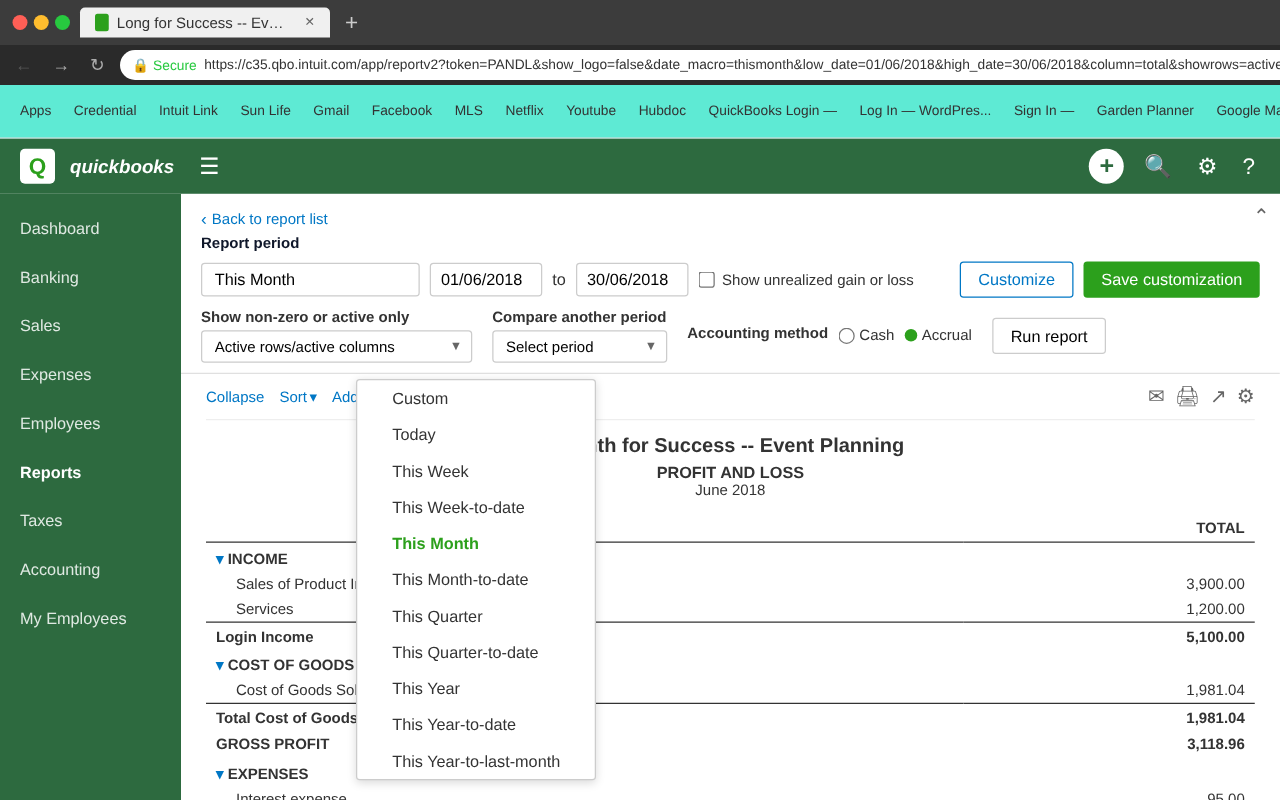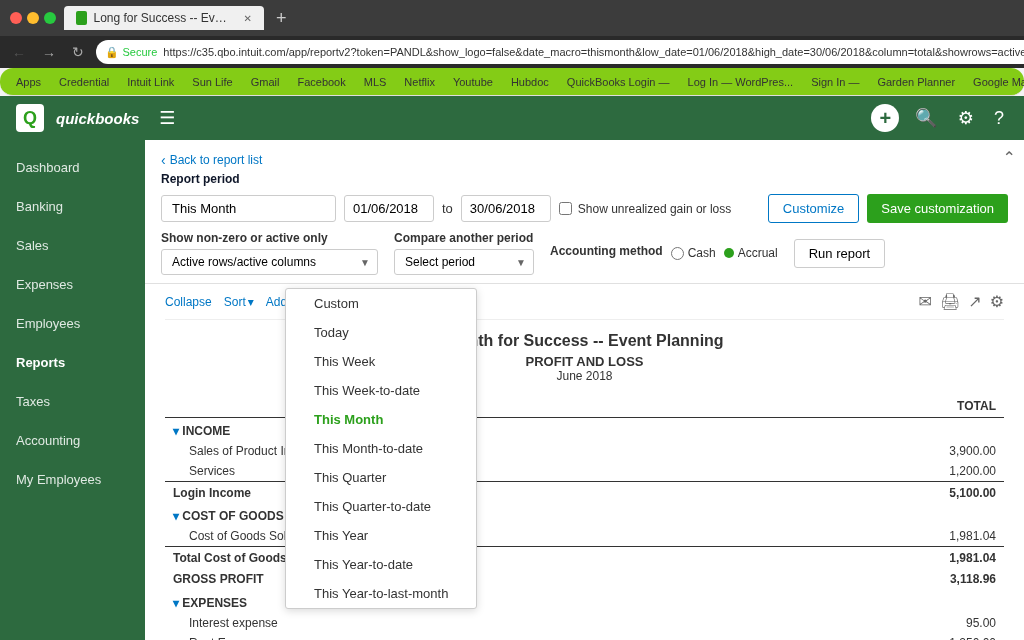"Apps" .bookmarks-bar { background: #84cc16 -> #5eead4; border-radius: 13px -> none; height: 28px -> 43px }
